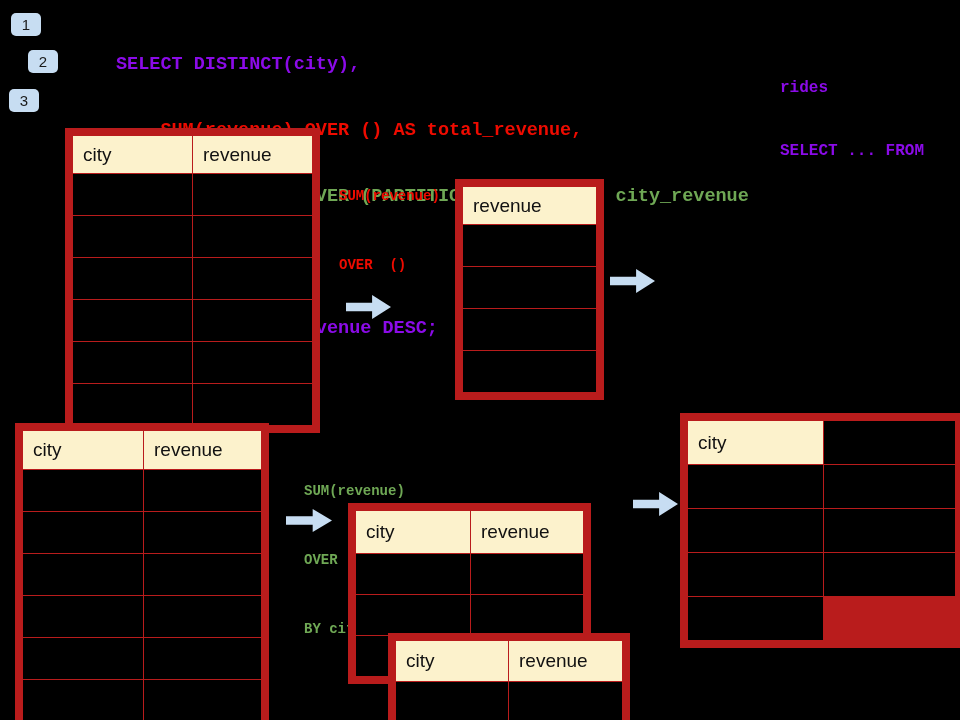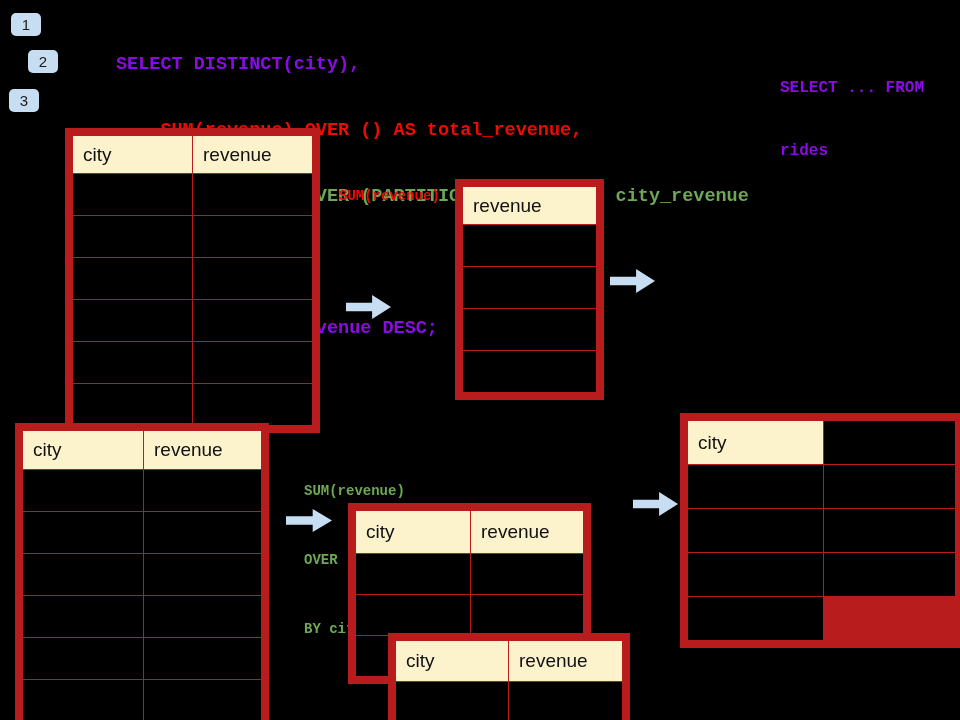"SELECT ... FROM" div { order: before "rides" -> after "rides" }
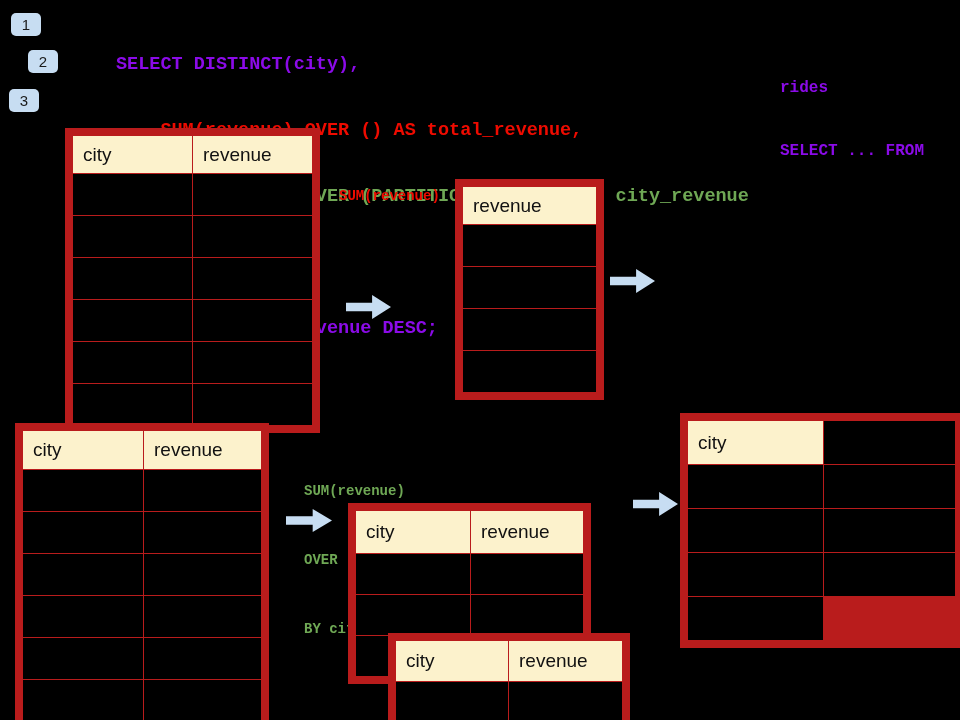"OVER ()" div { html: none -> <div>OVER ()</div> }
